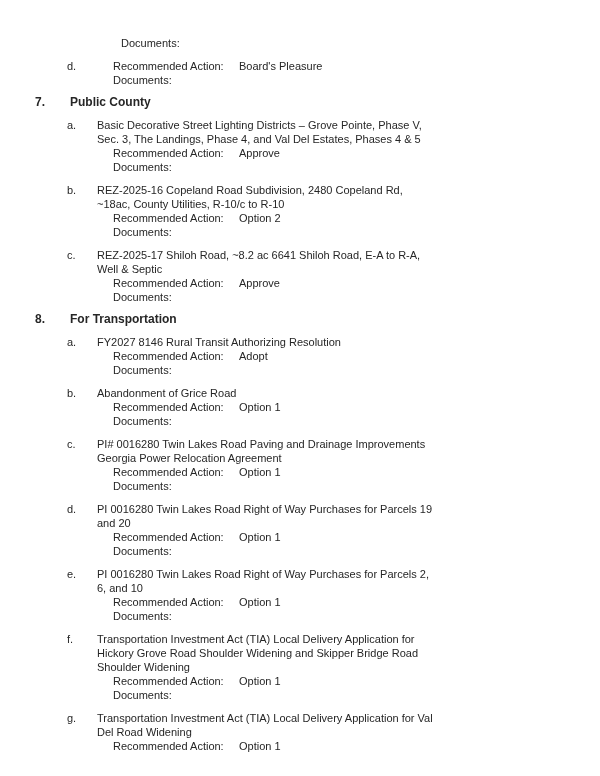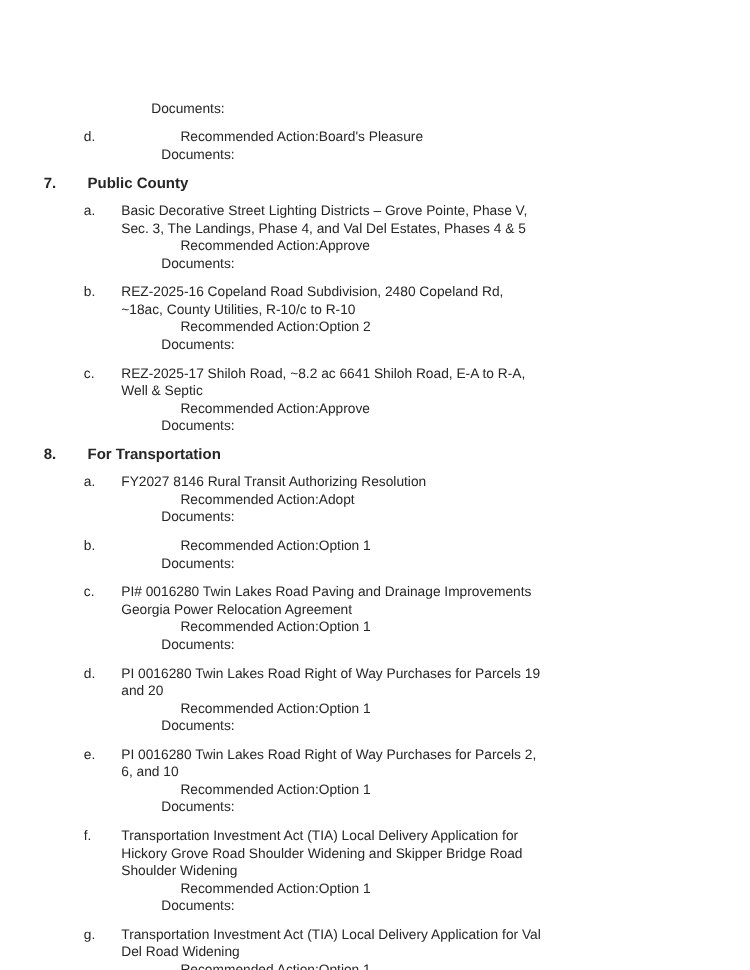"Documents:" .page { padding: 80px 37px 0 35px -> 36px 37px 0 35px }
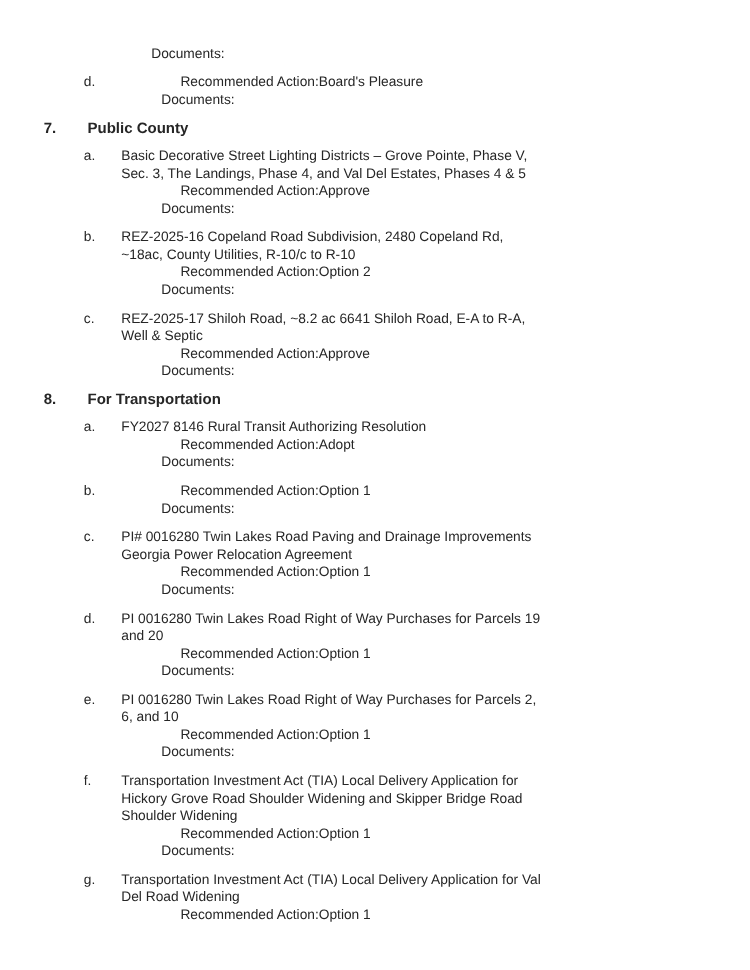"Recommended Action:" .sub-line { margin-left: 32px -> 16px; text-align: right -> none }
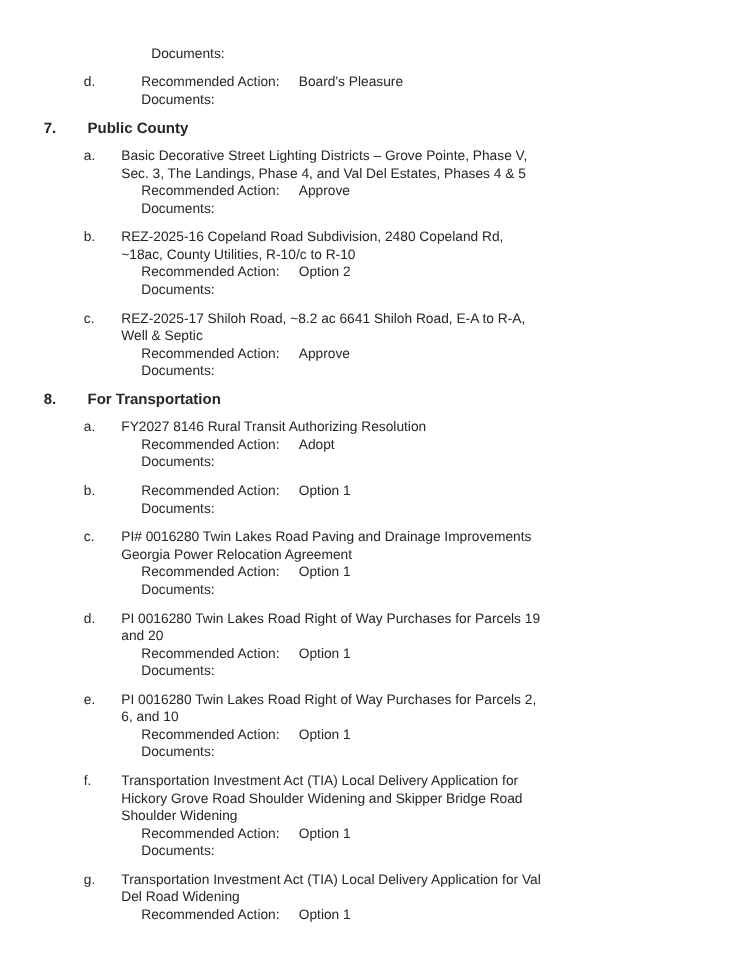"Abandonment of Grice Road" div { html: none -> <div>Abandonment of Grice Road</div> }
